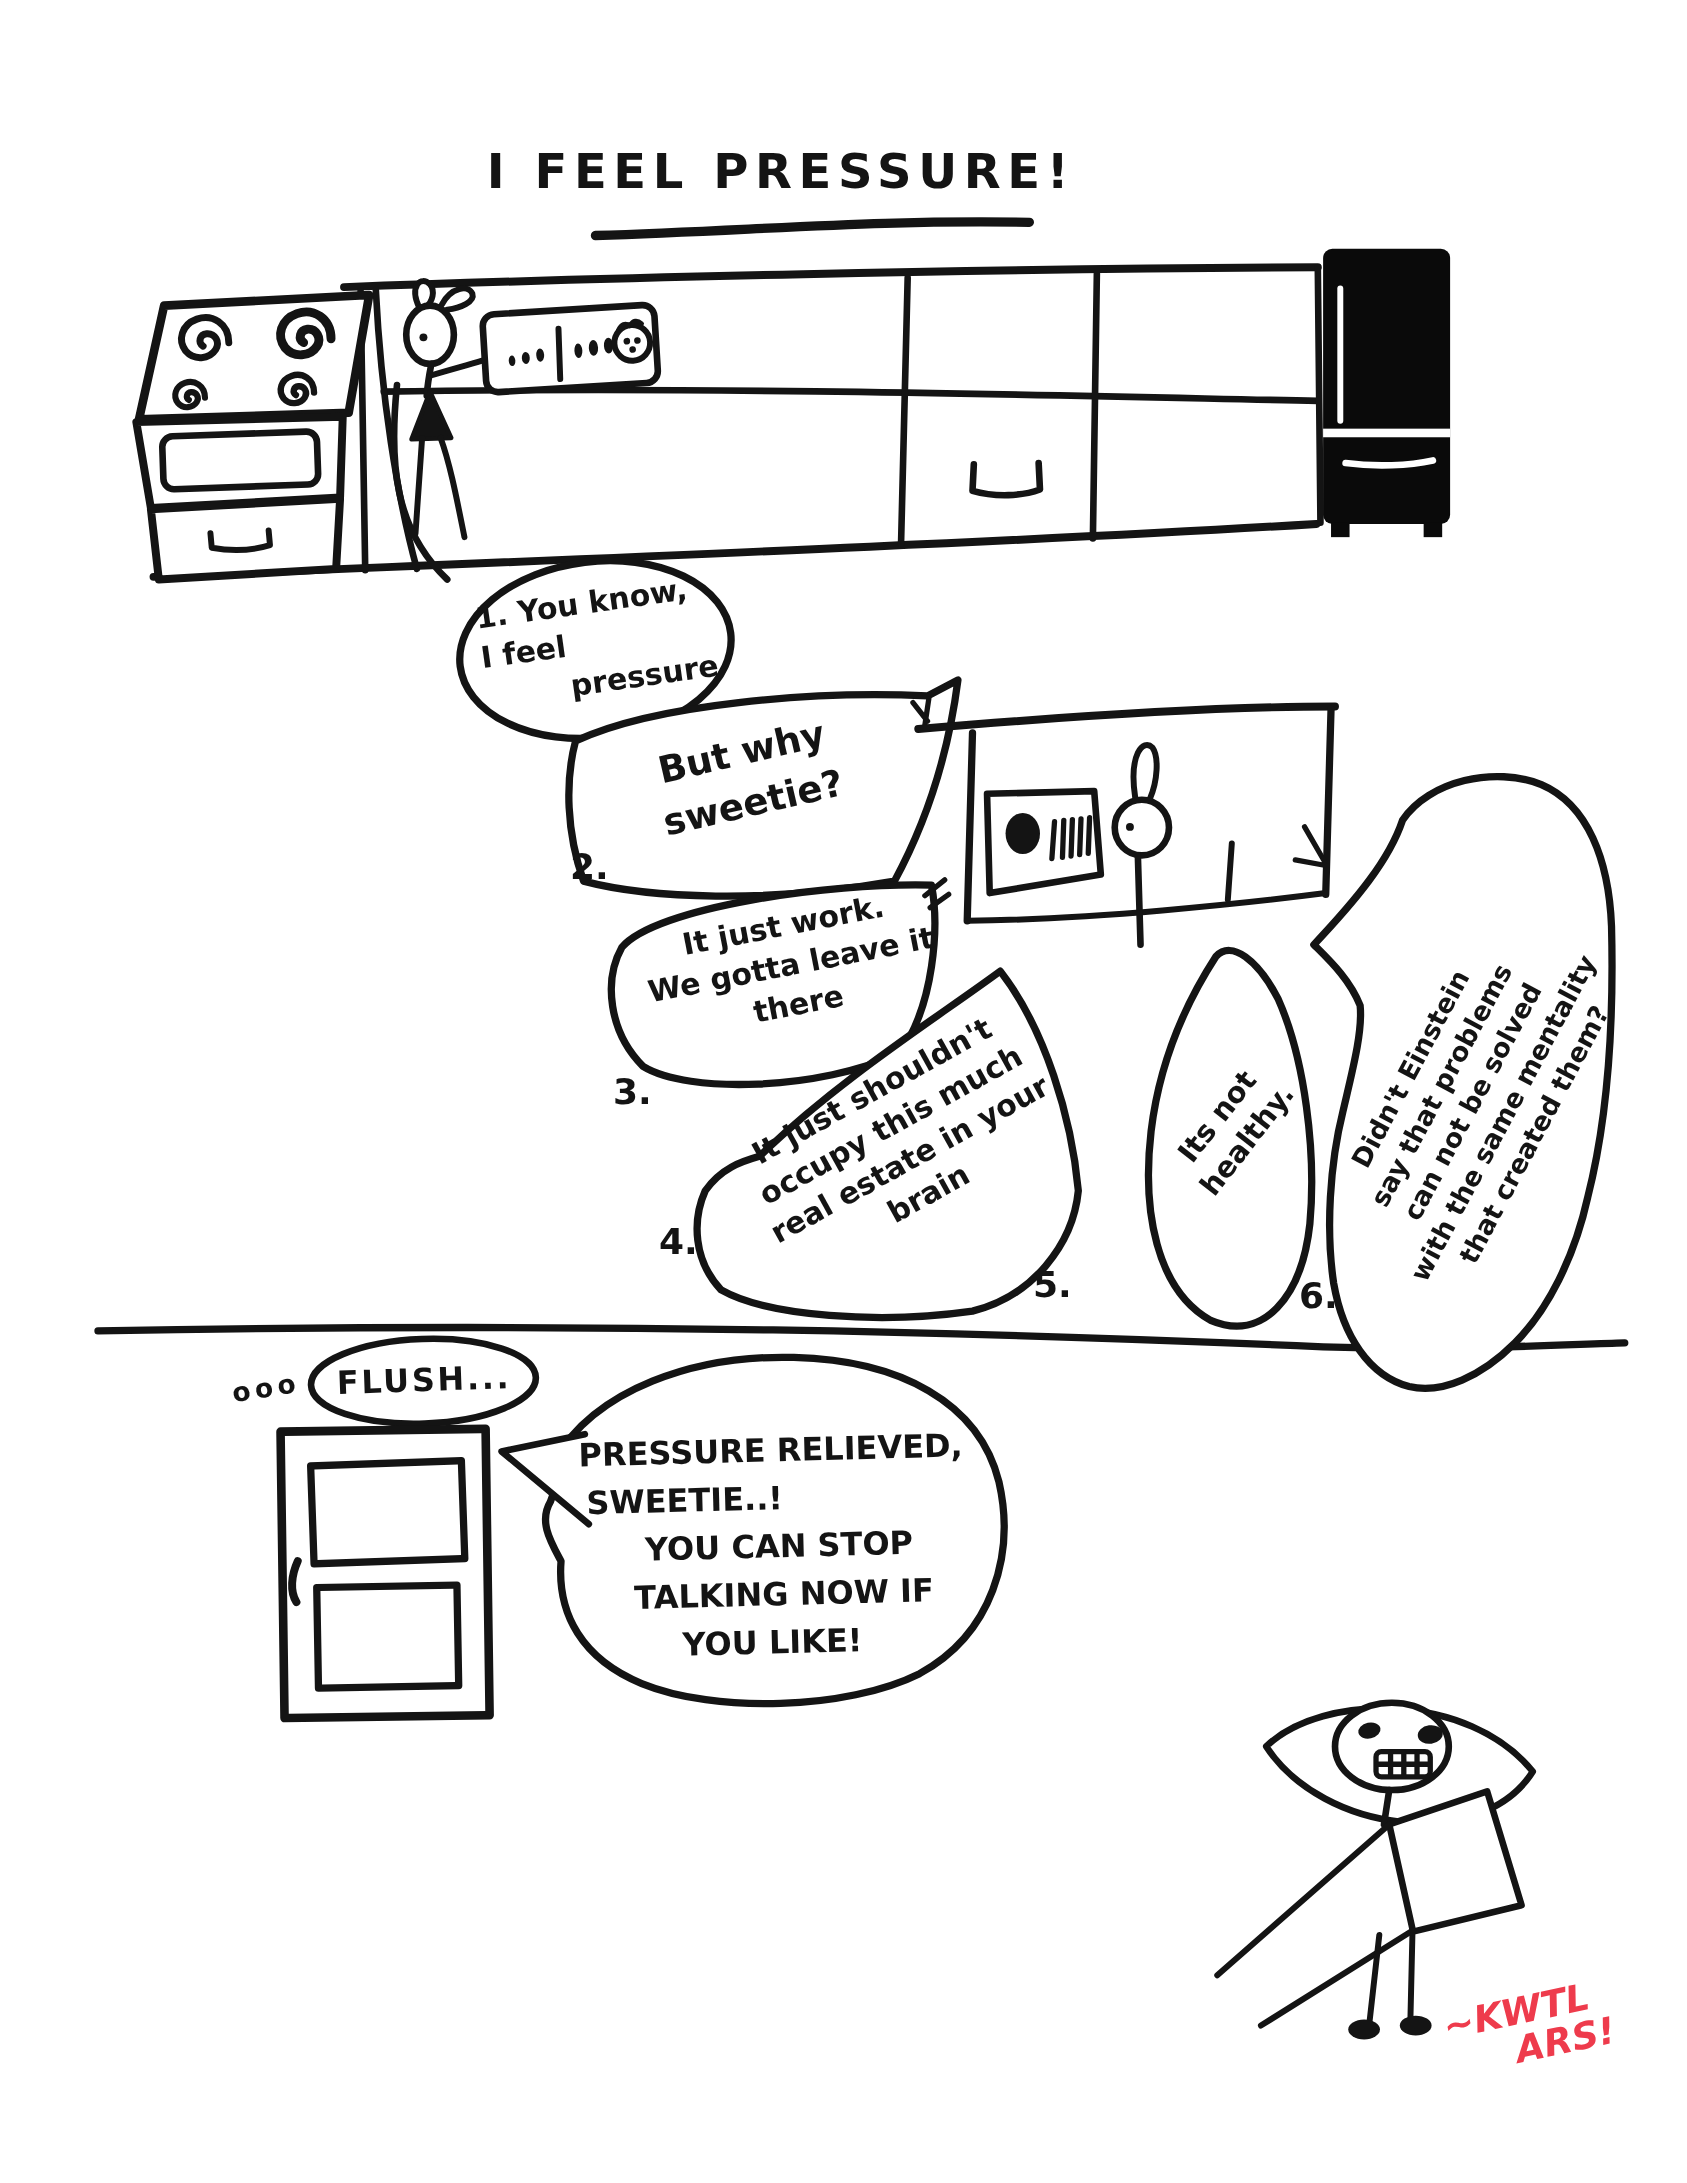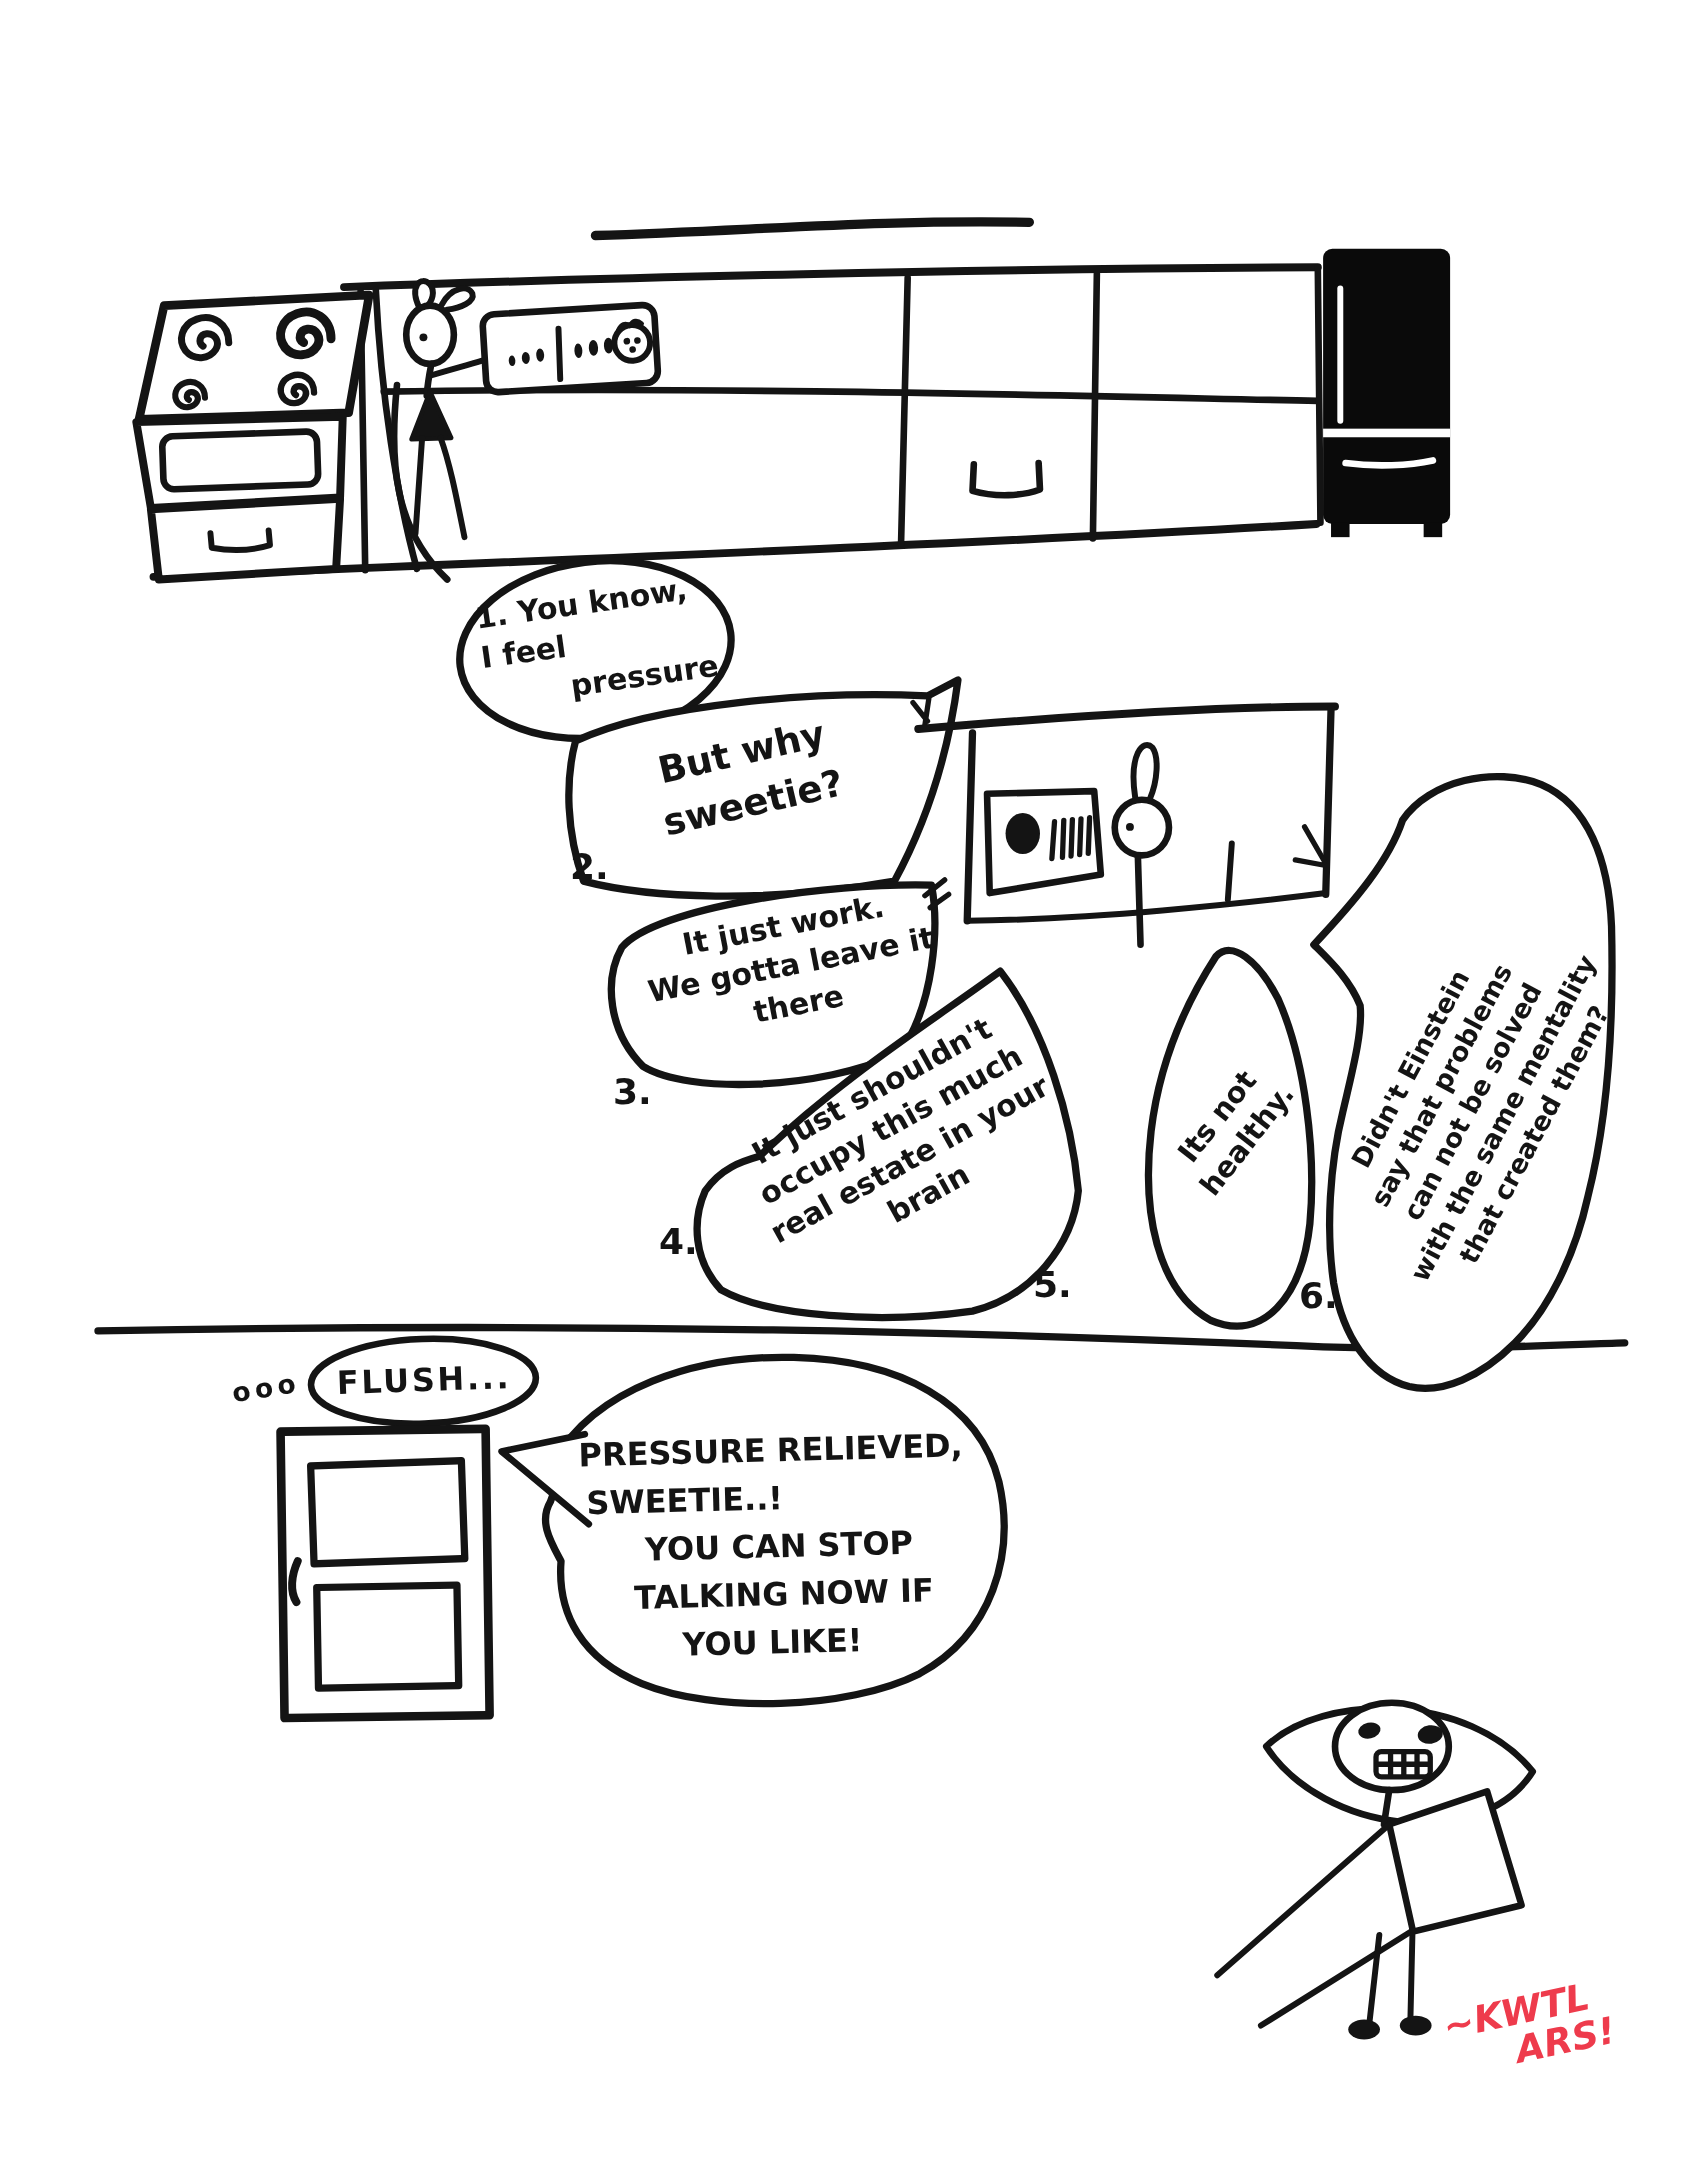"I FEEL PRESSURE!" div.txt { html: none -> <div>I FEEL PRESSURE!</div> }
